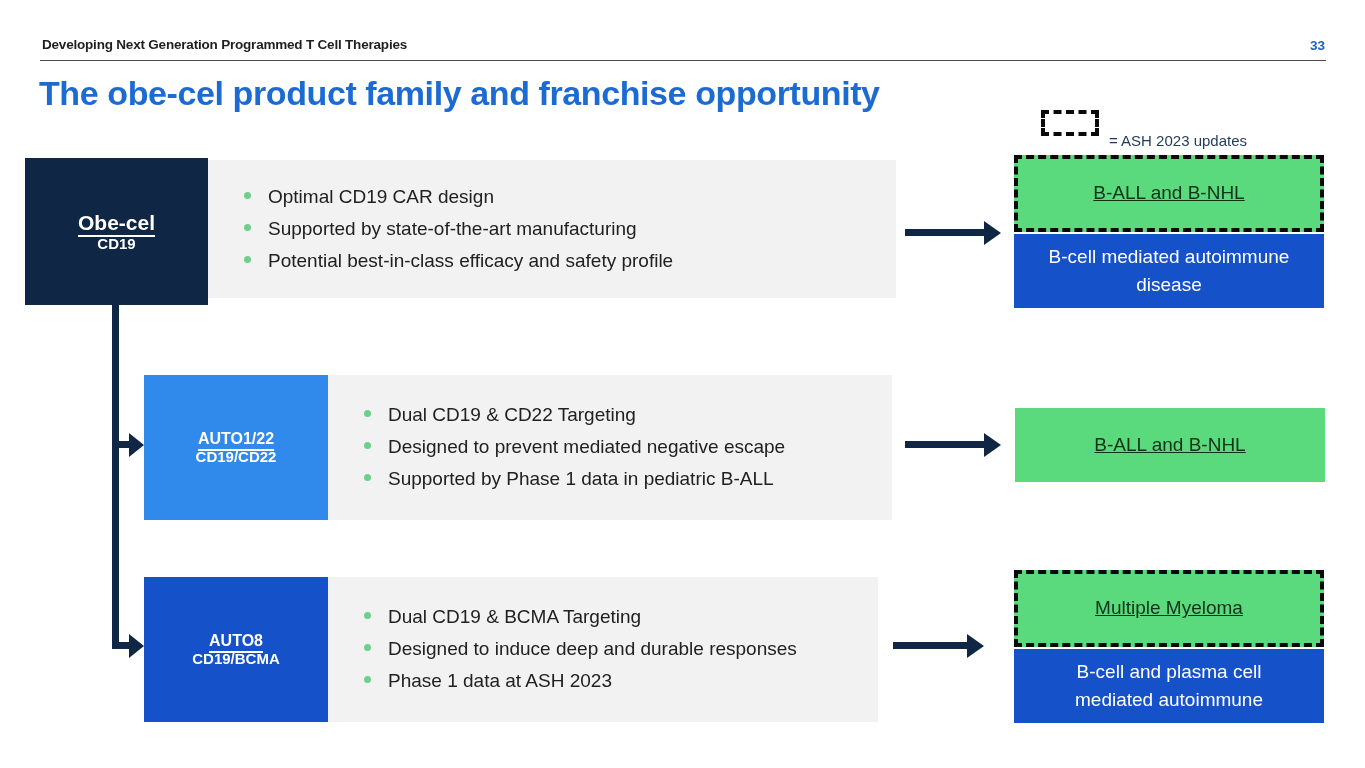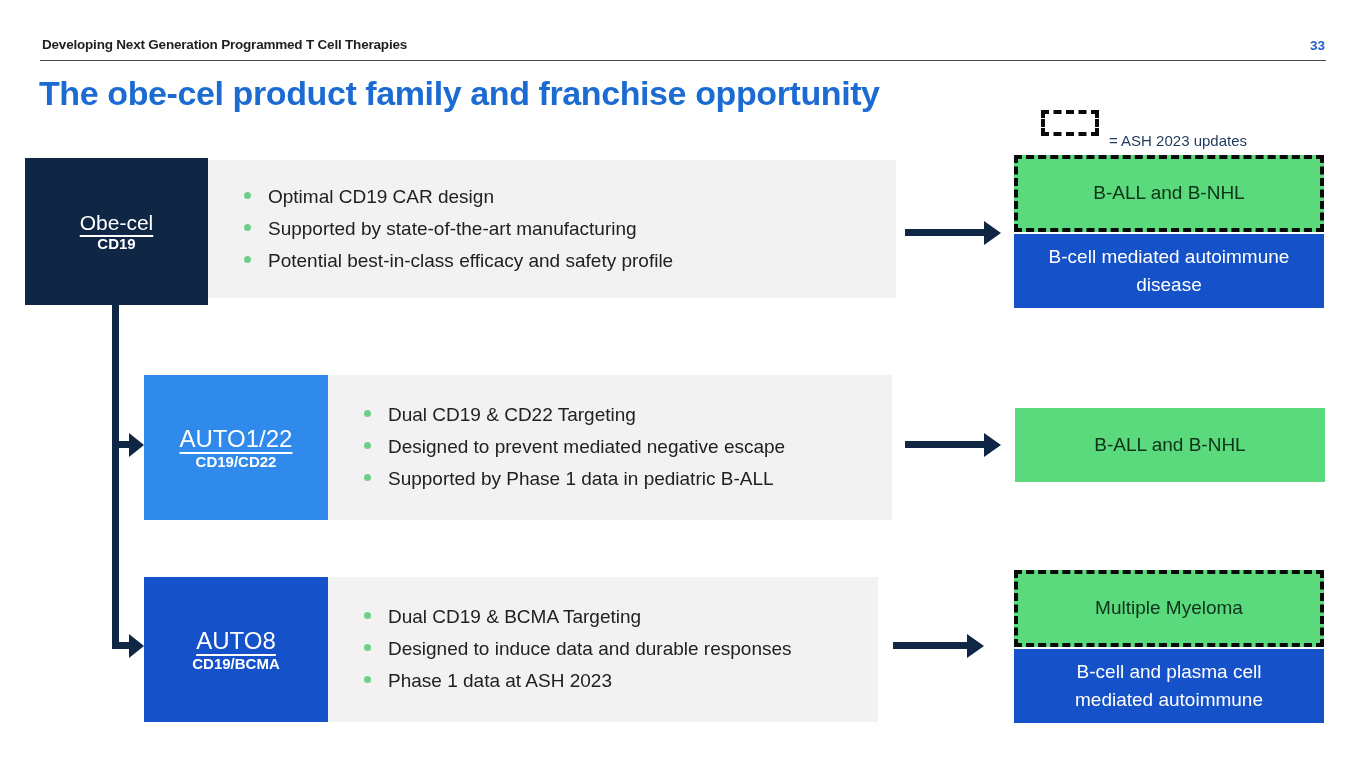"B-ALL and B-NHL" .outcome-green { text-decoration: none -> underline }
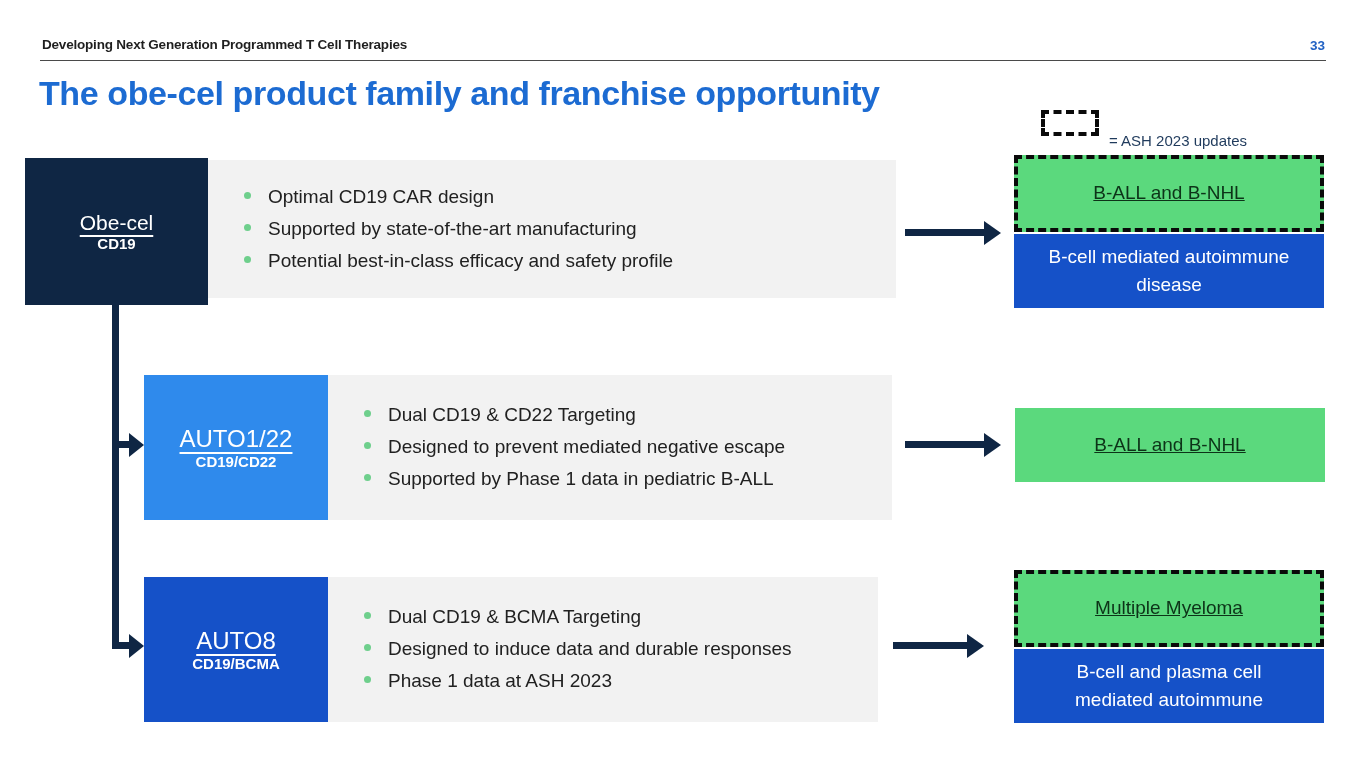"Obe-cel" .product-name { font-weight: 400 -> 700 }
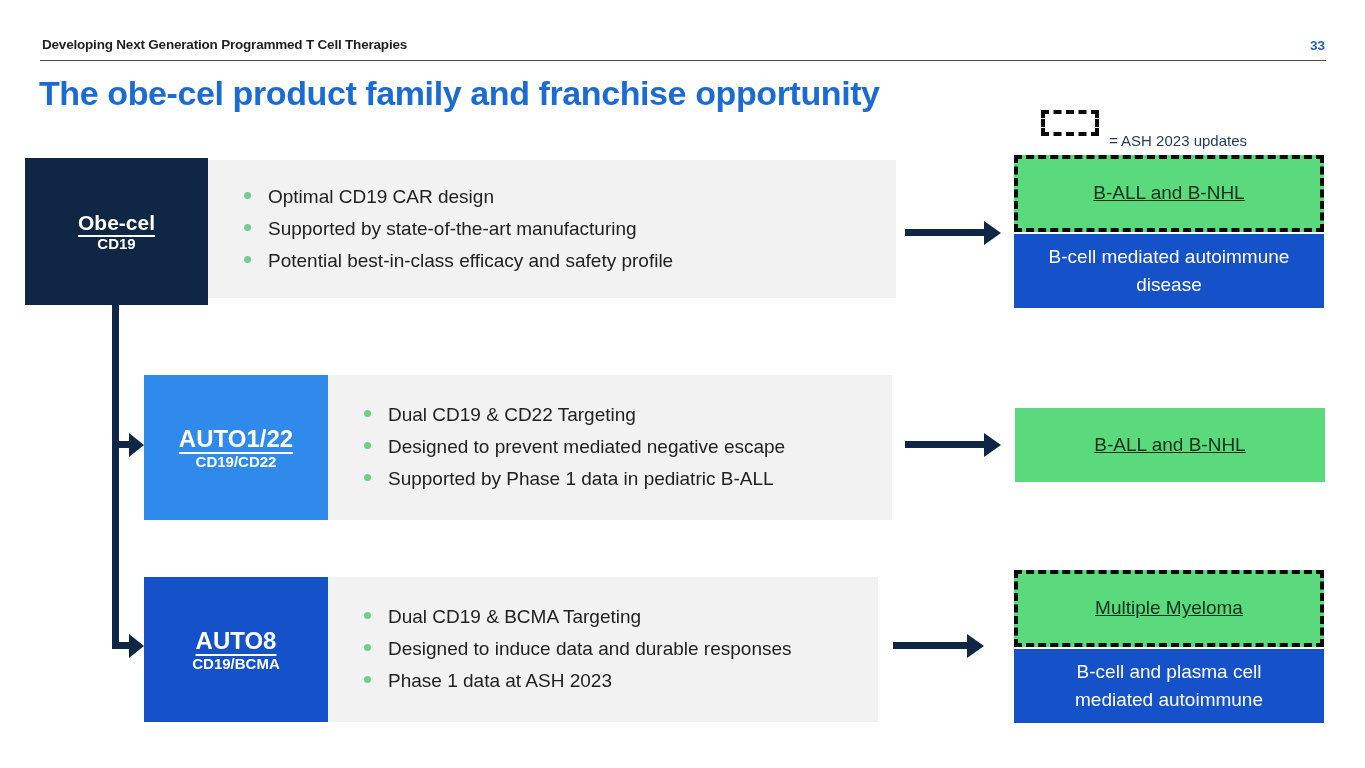"AUTO1/22" .box-auto122 .product-name, .box-auto8 .product-name { font-size: 24px -> 16px }
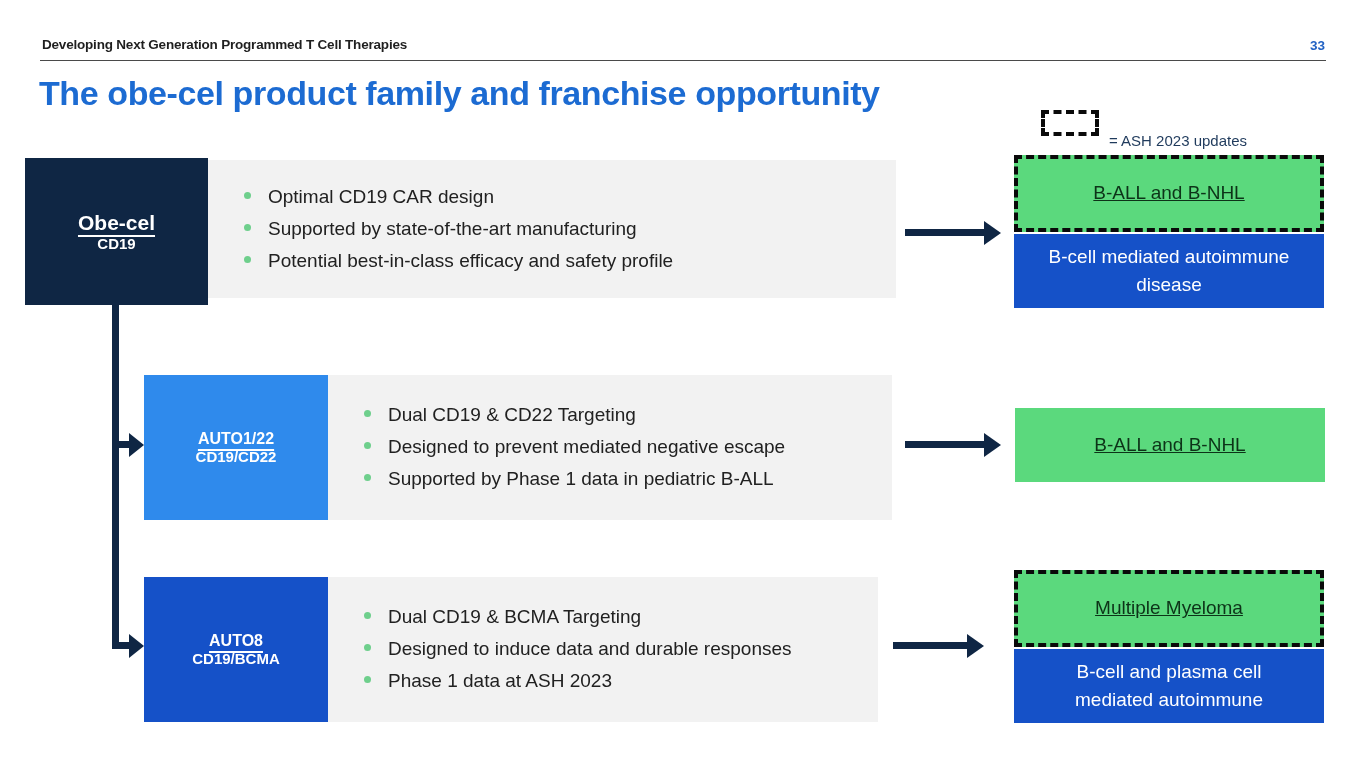"Designed to induce data and" span.bullet-text { text: data -> deep }
